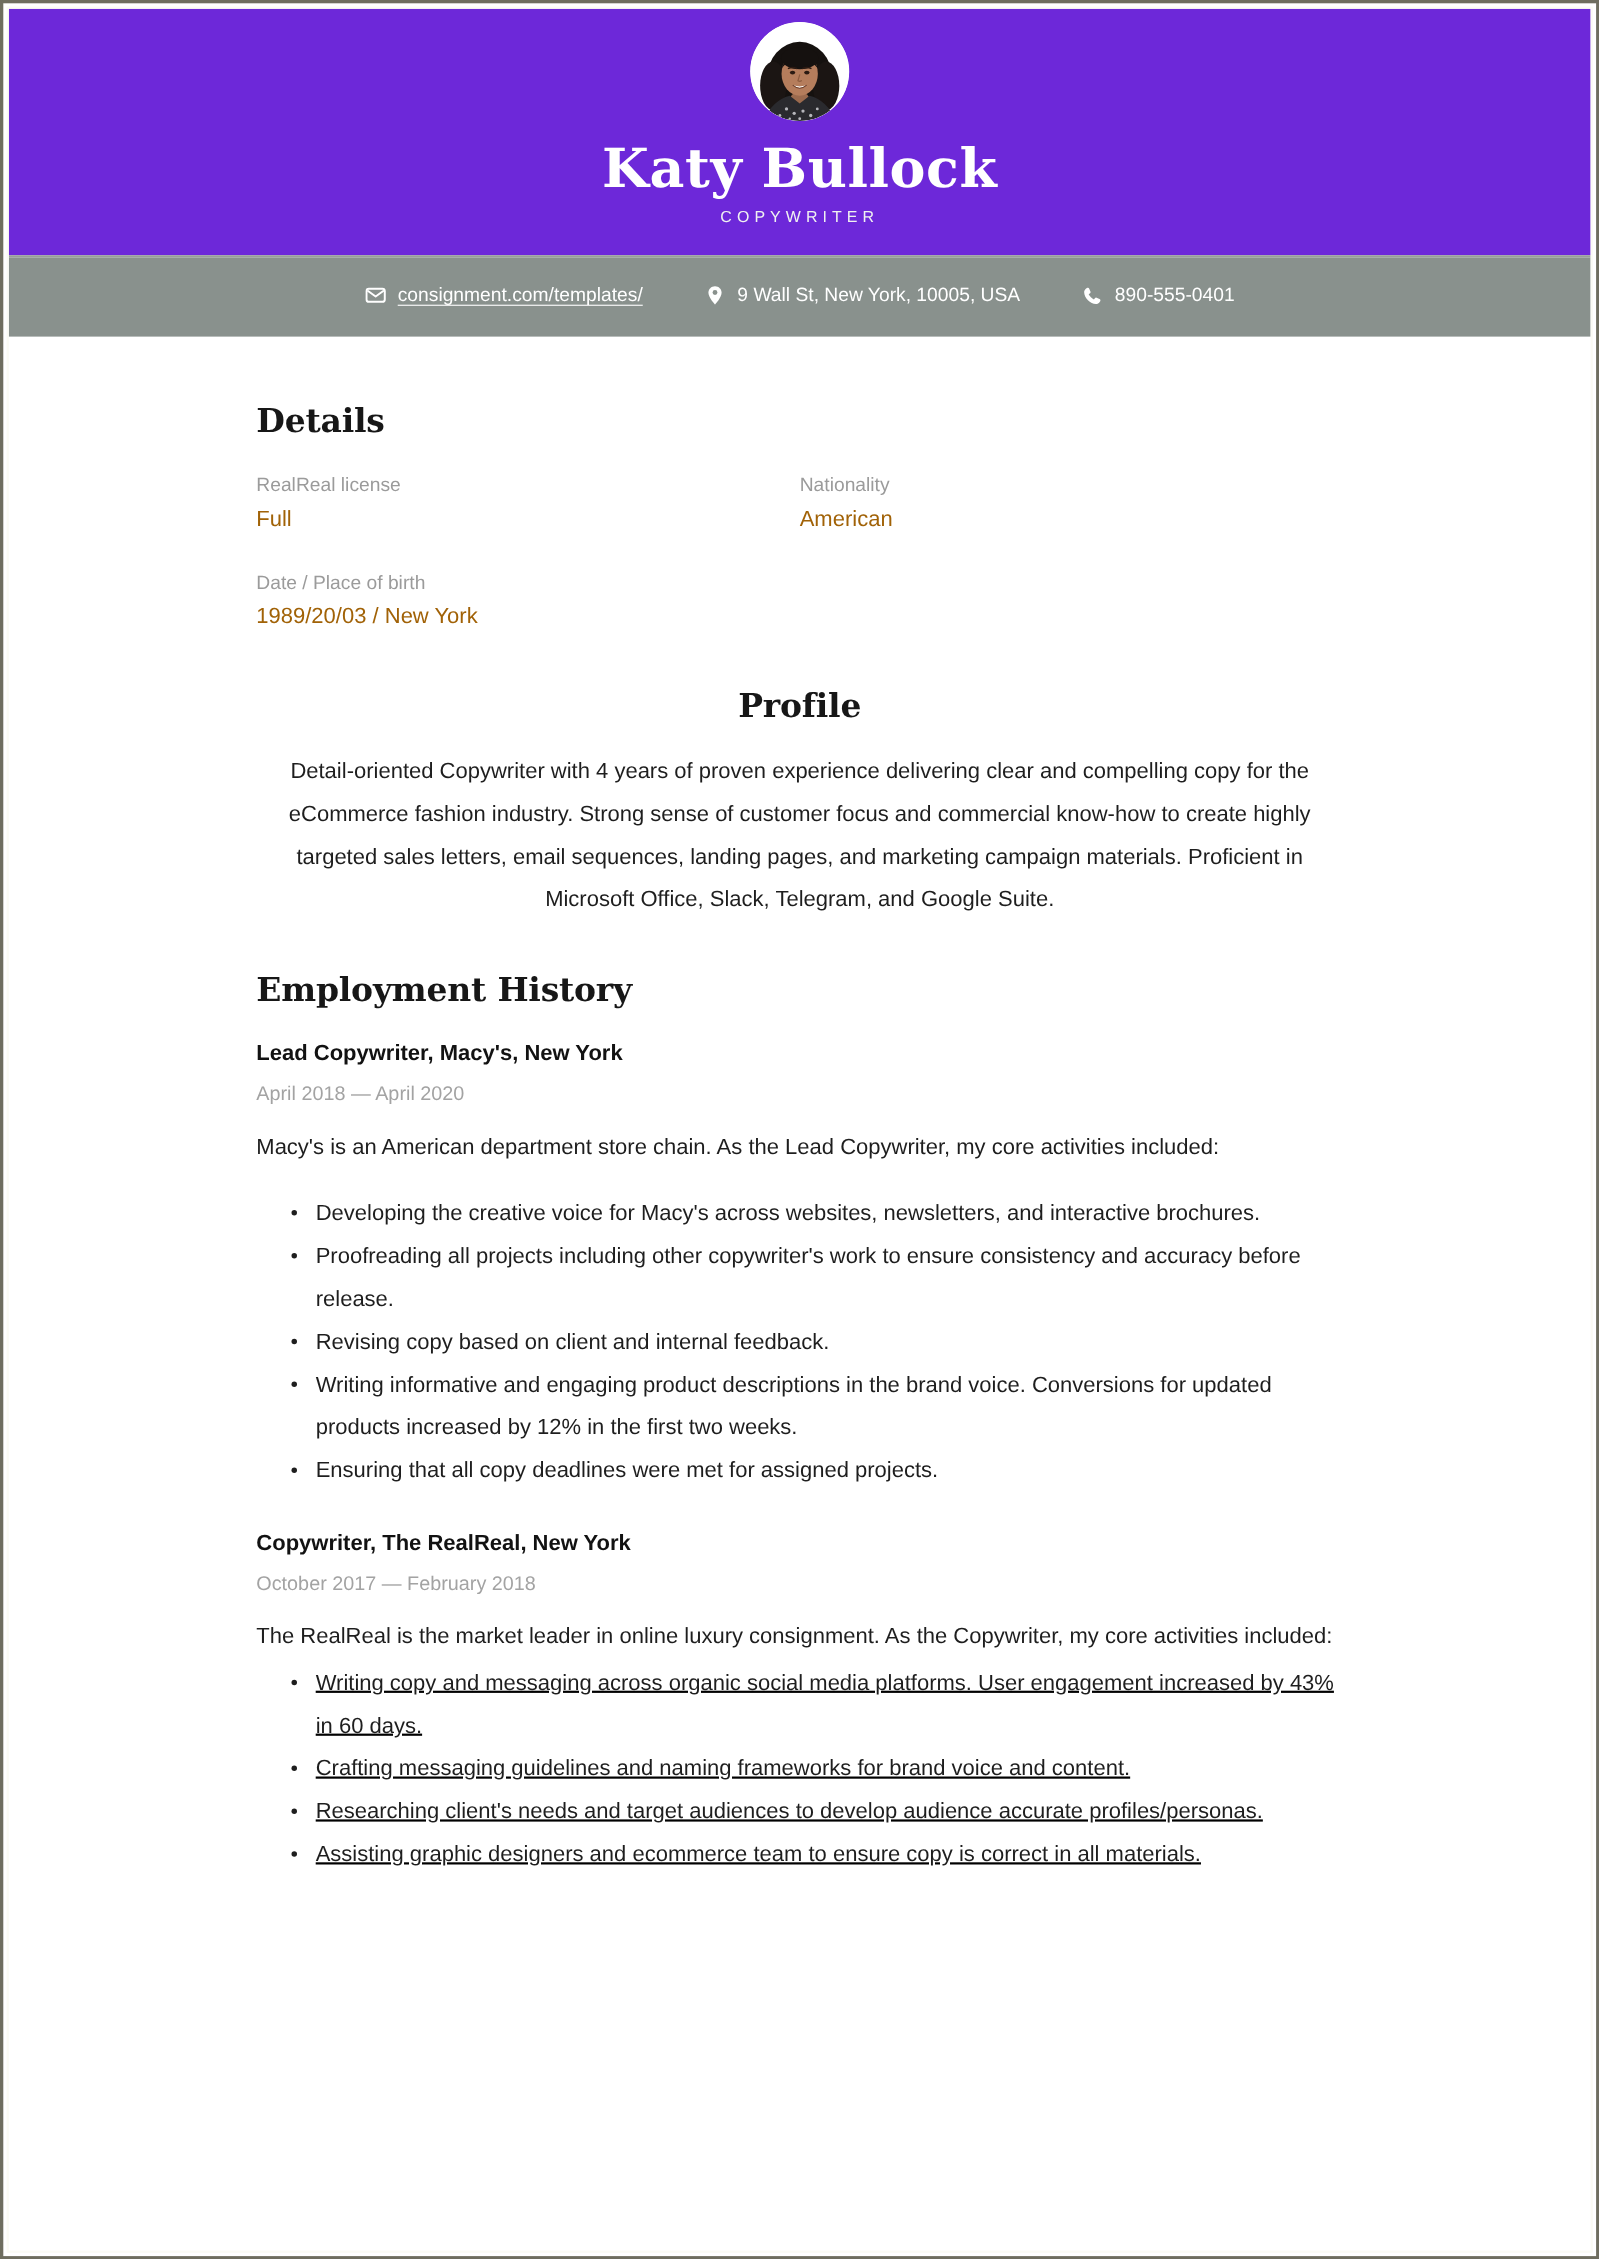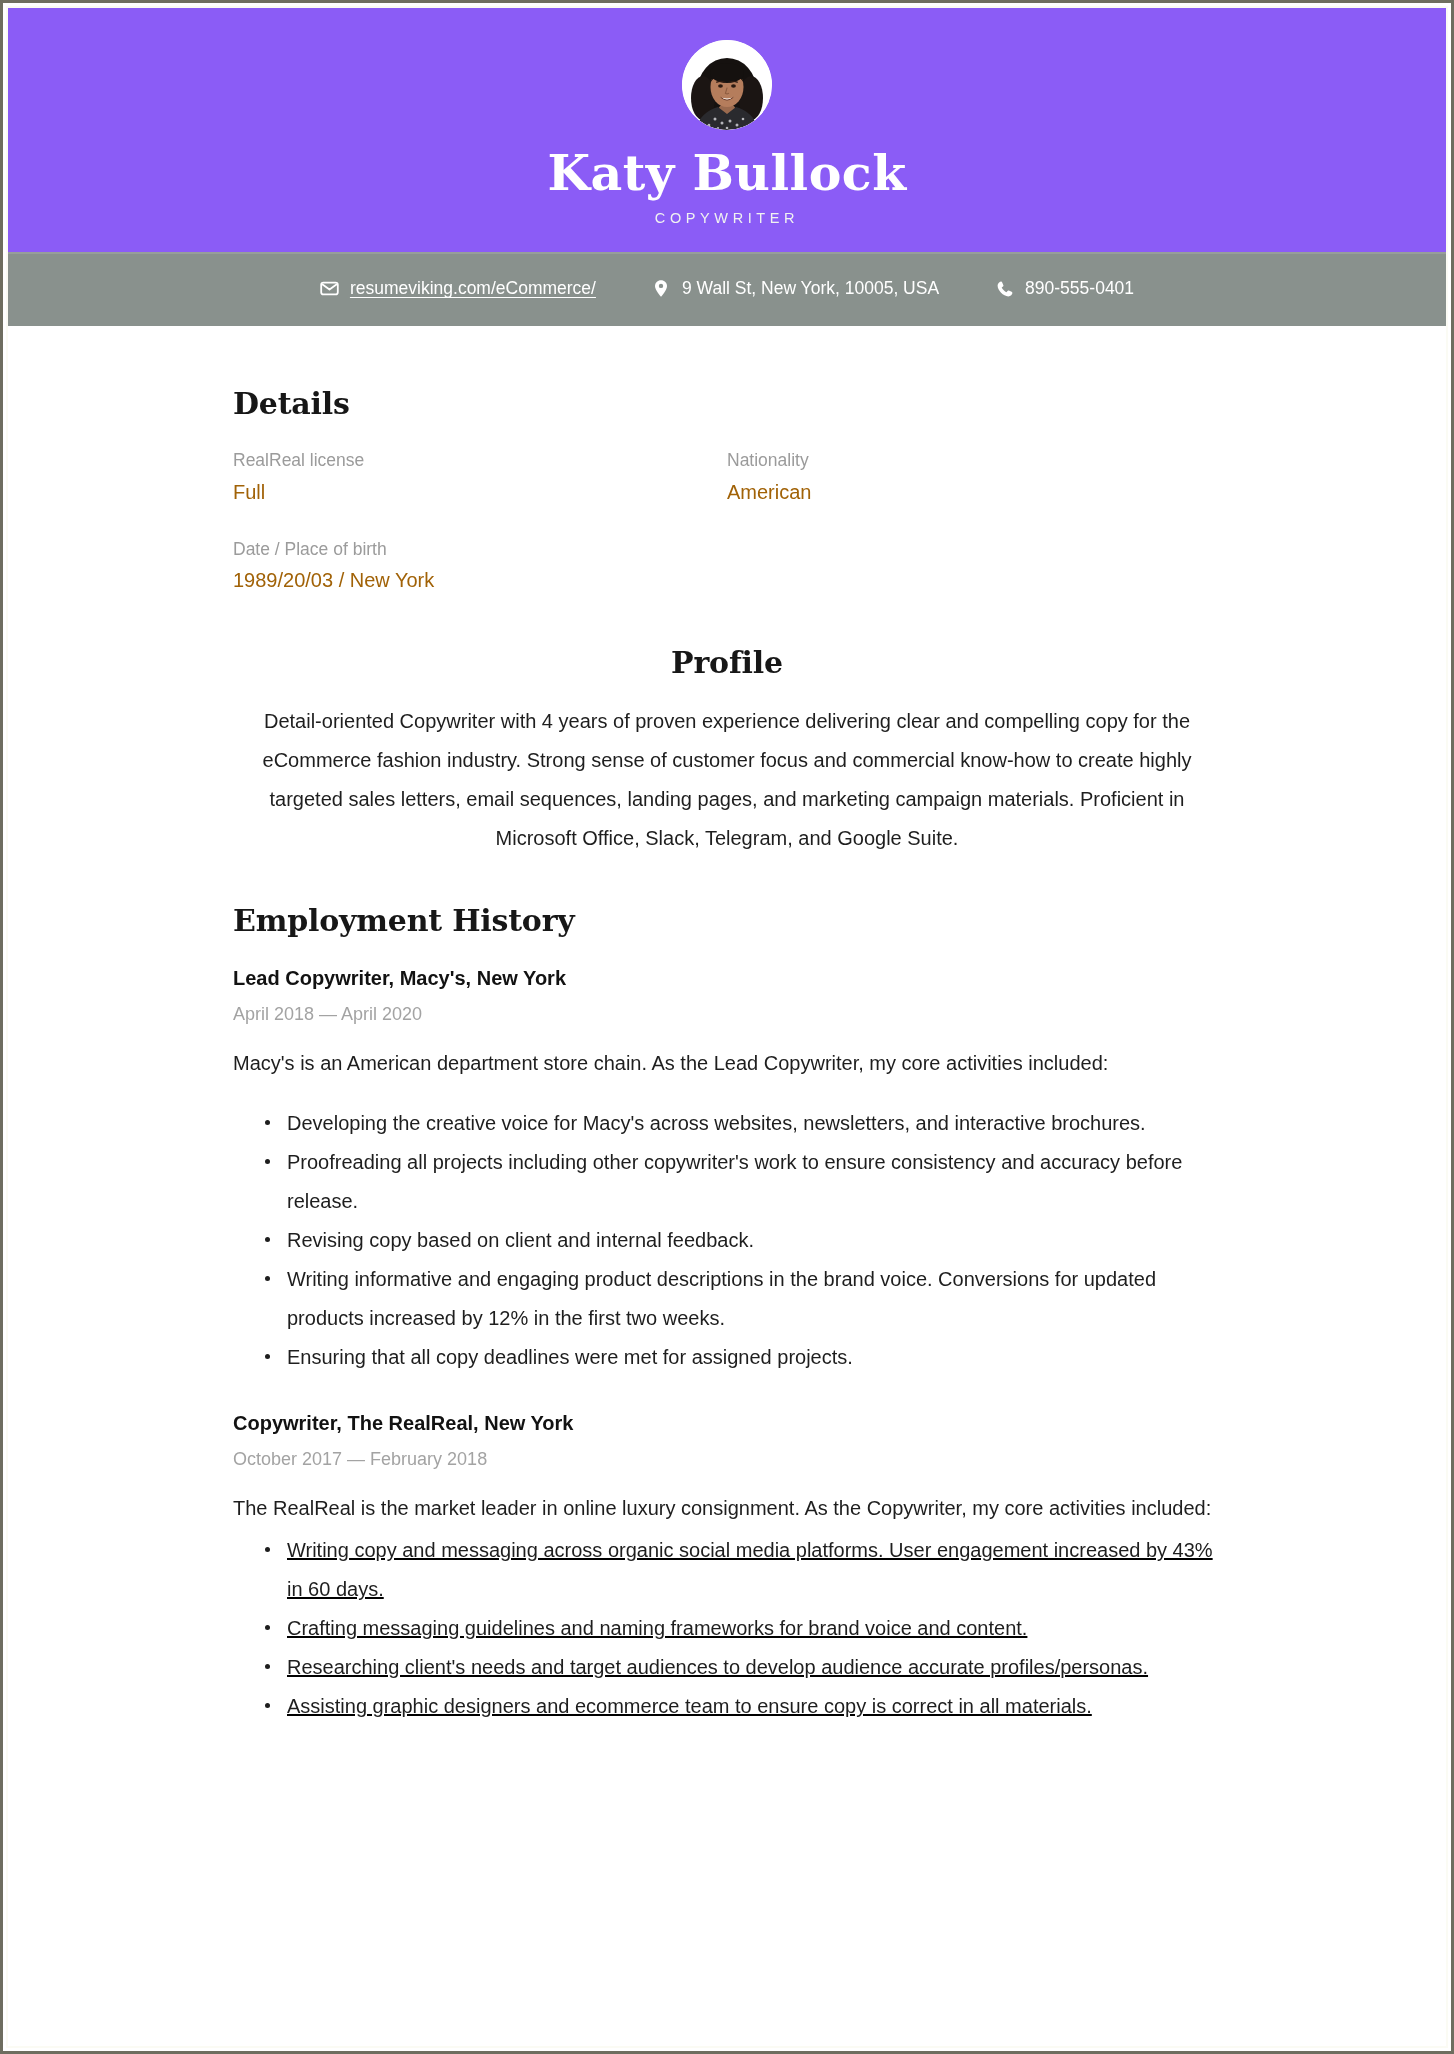"Katy Bullock" .header-band { background: #8b5cf6 -> #6d28d9; padding-top: 32px -> 12px }
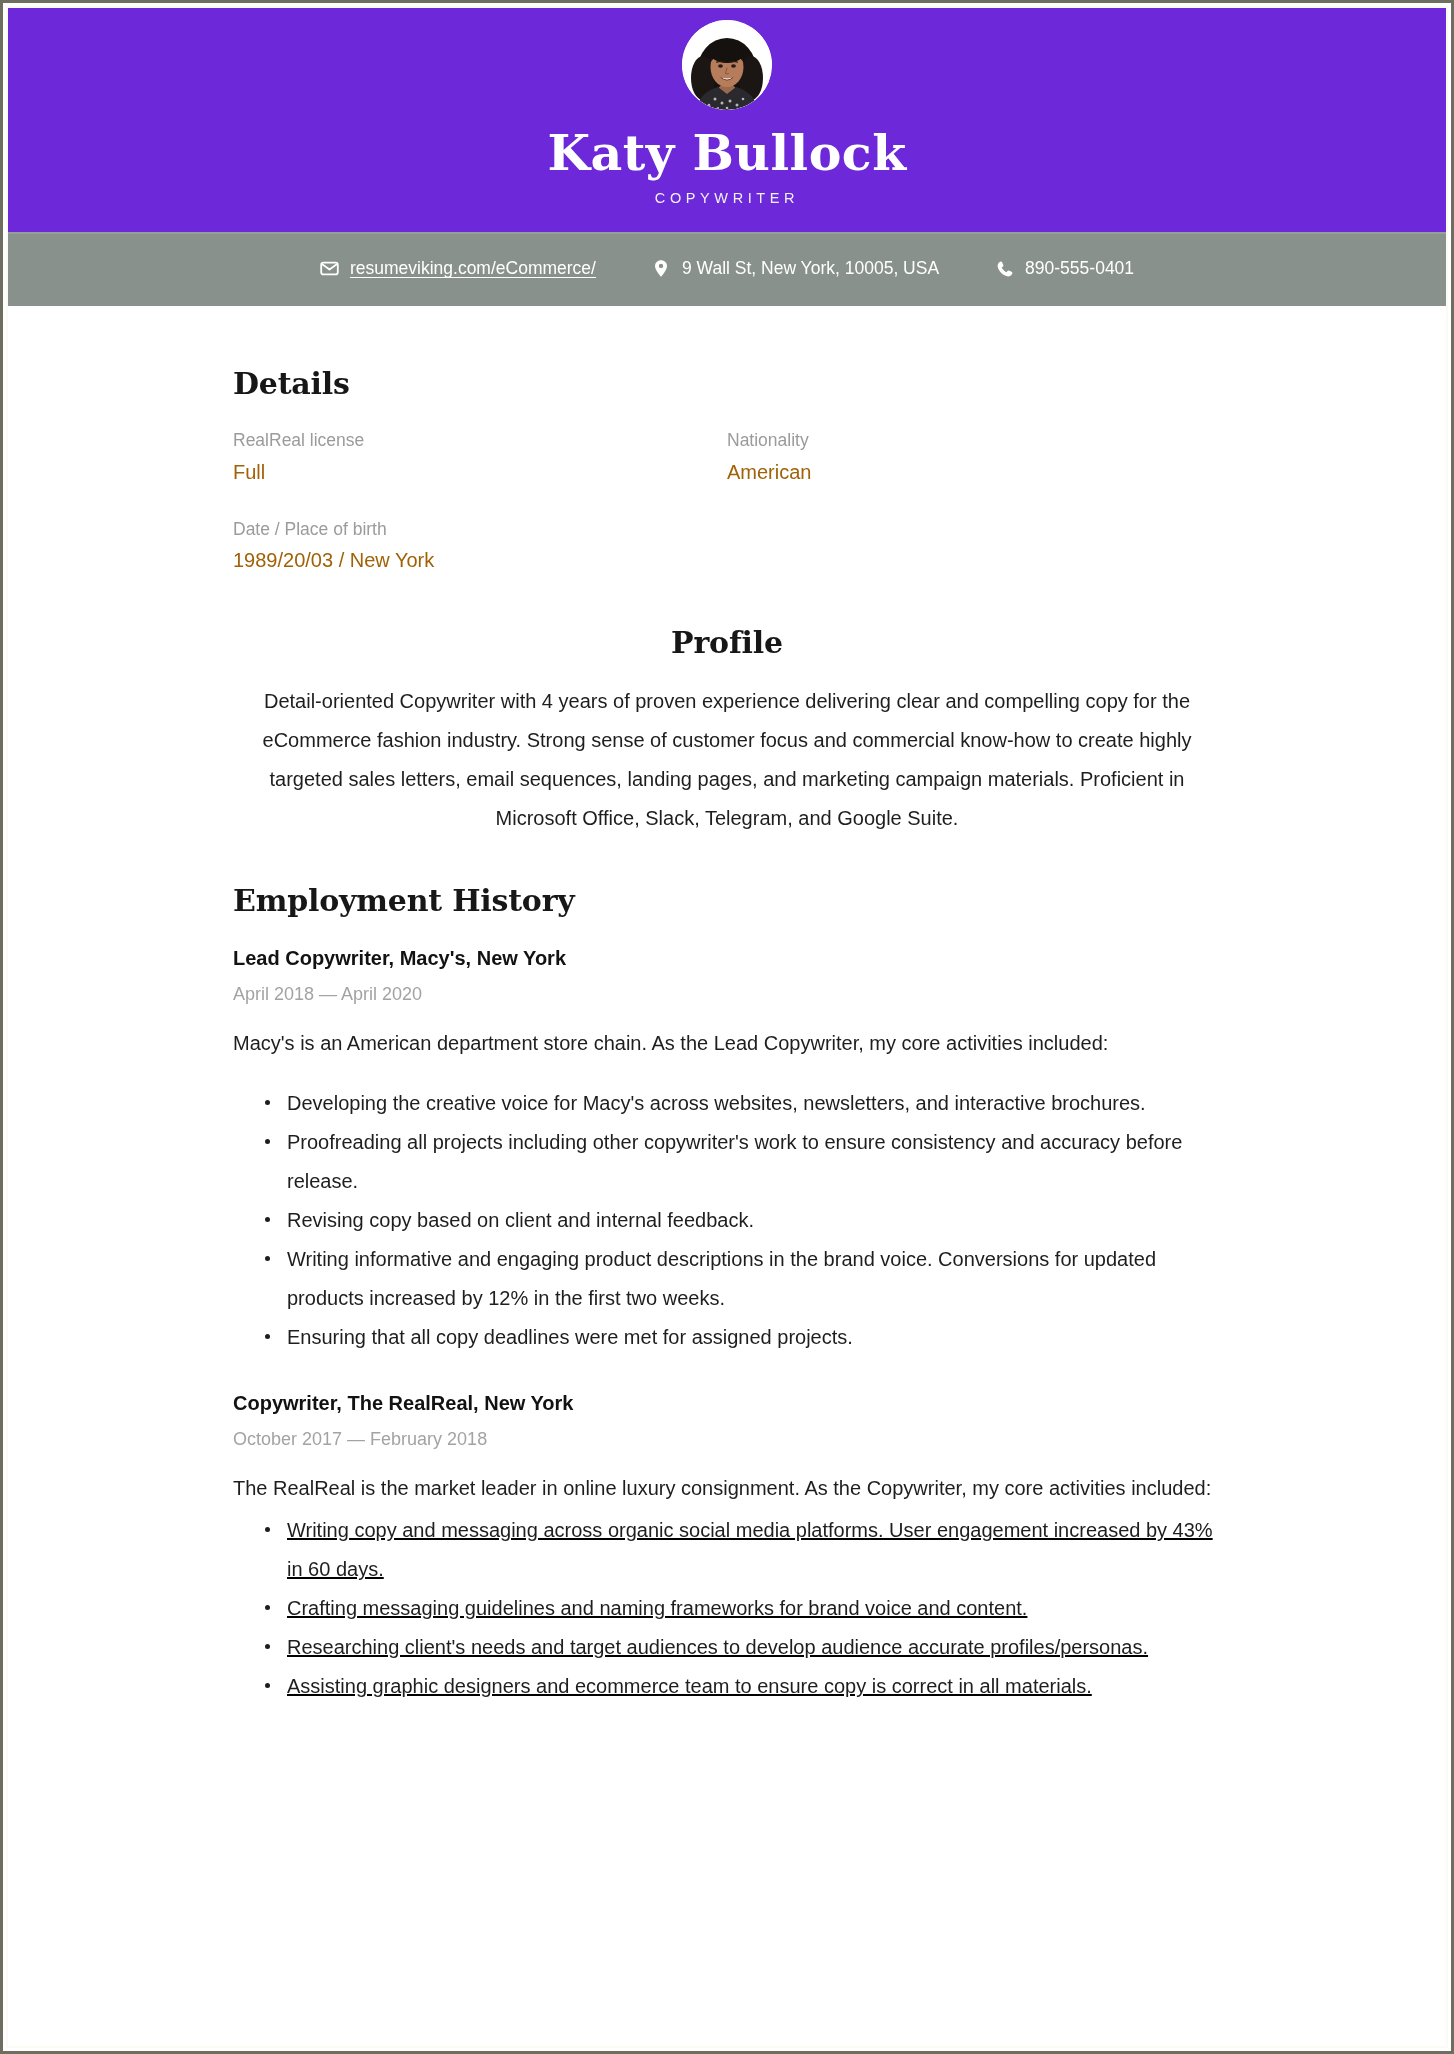"resumeviking.com/eCommerce/" span.contact-link { text: resumeviking.com/eCommerce/ -> consignment.com/templates/ }
